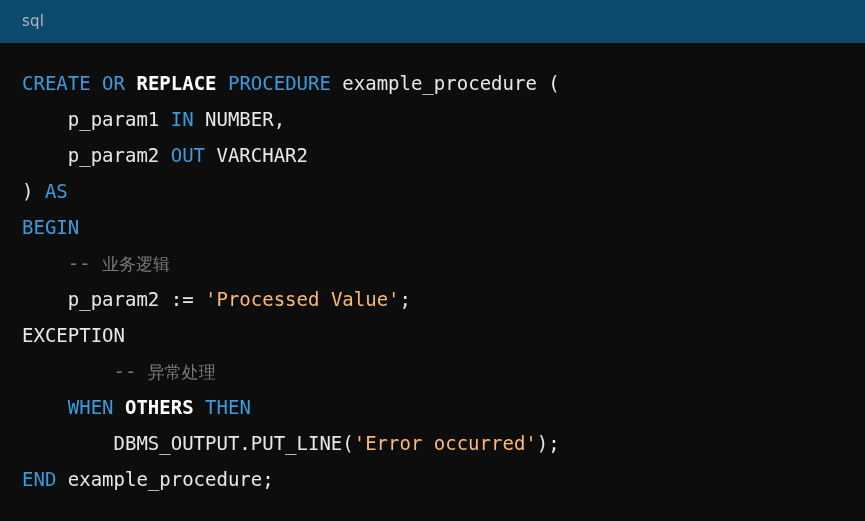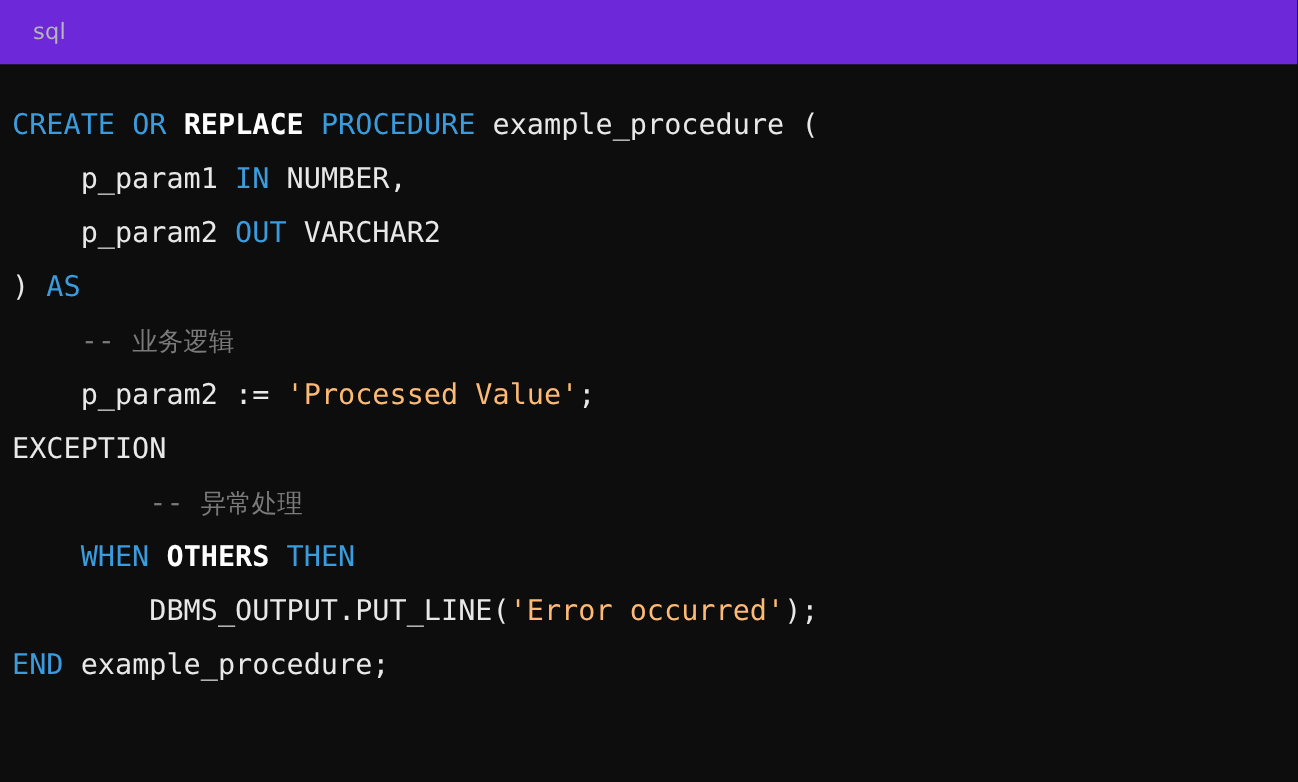"sql" .code-header { background: #6d28d9 -> #0c4a6e }
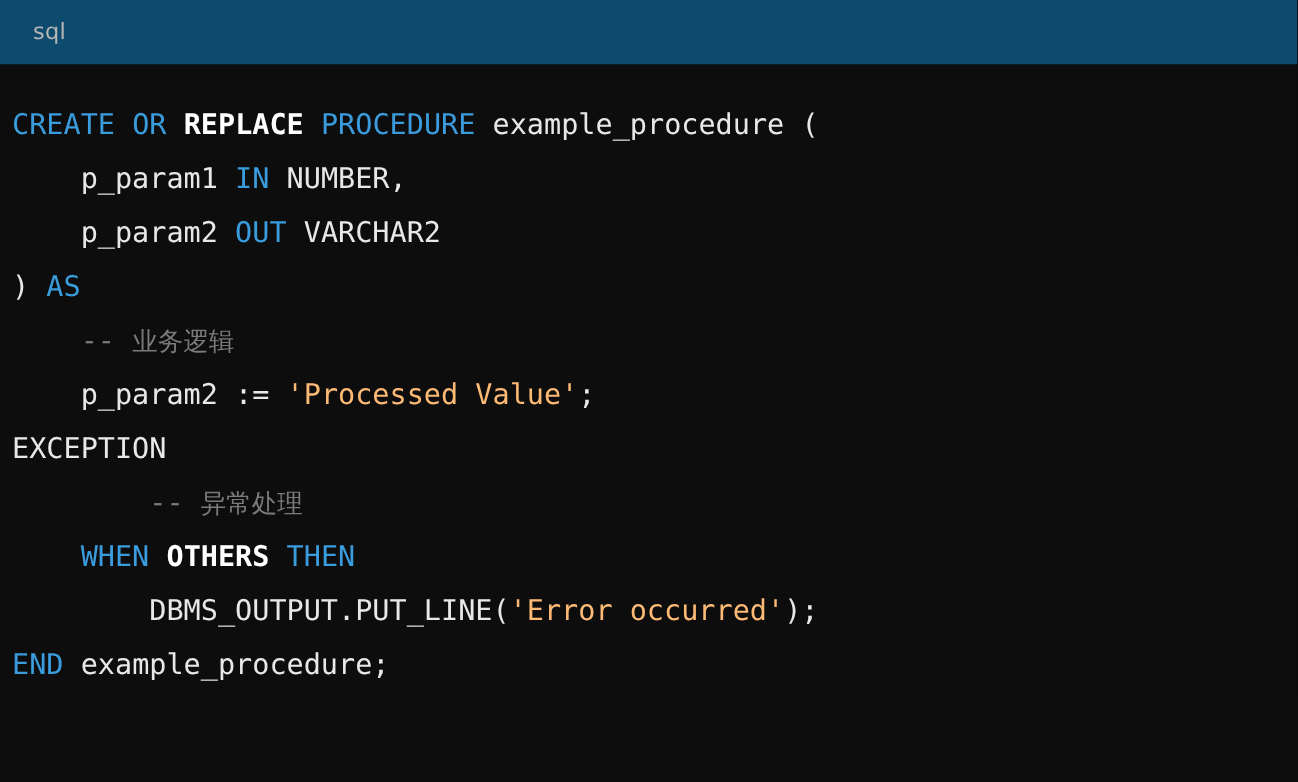"CREATE OR REPLACE PROCEDURE" .code-line { padding-left: 8px -> 22px }
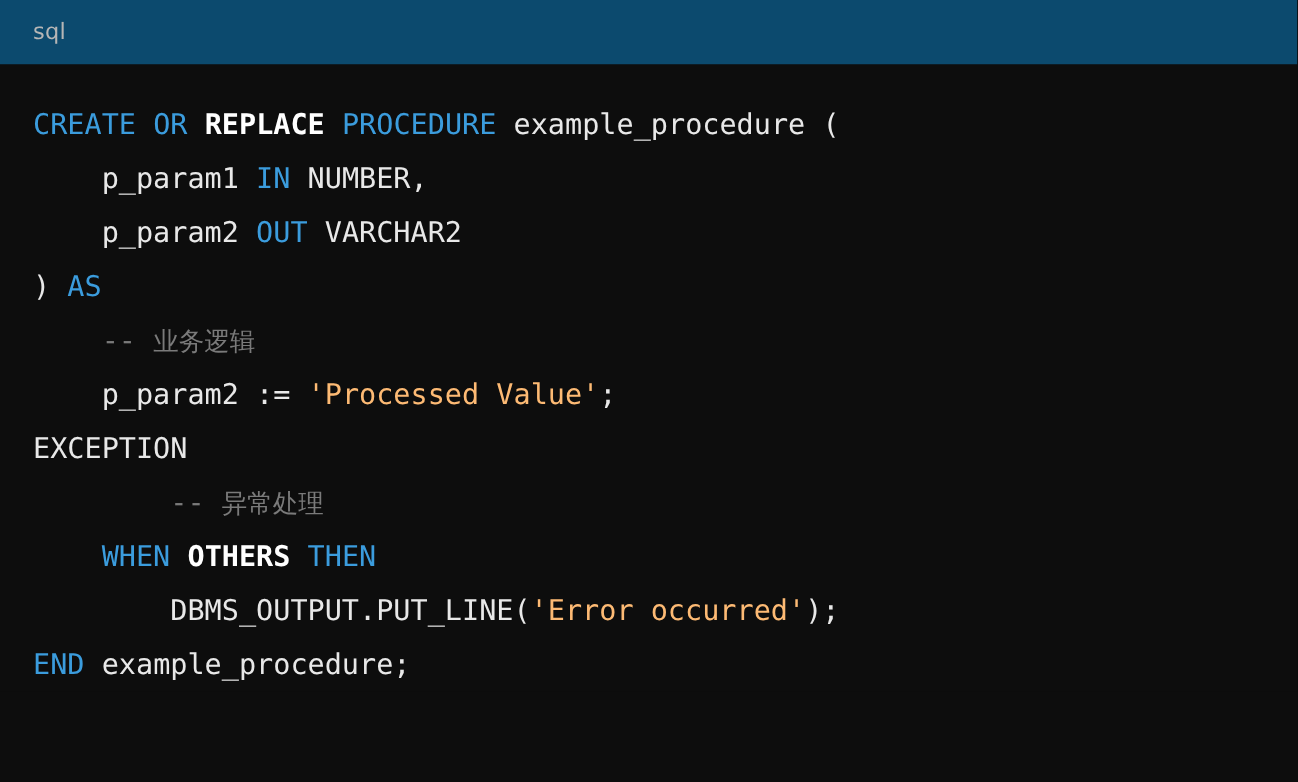"BEGIN" div.code-line { html: none -> <div><span>BEGIN</span></div> }
